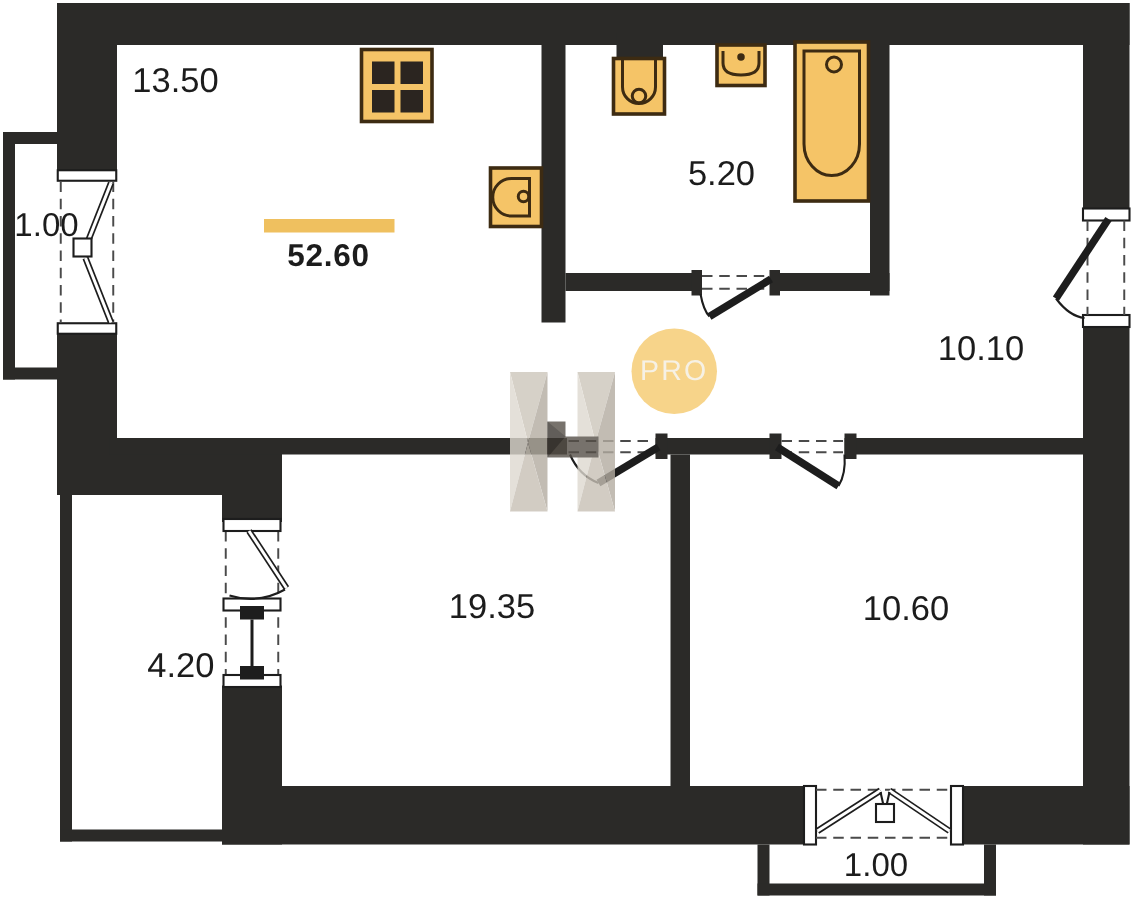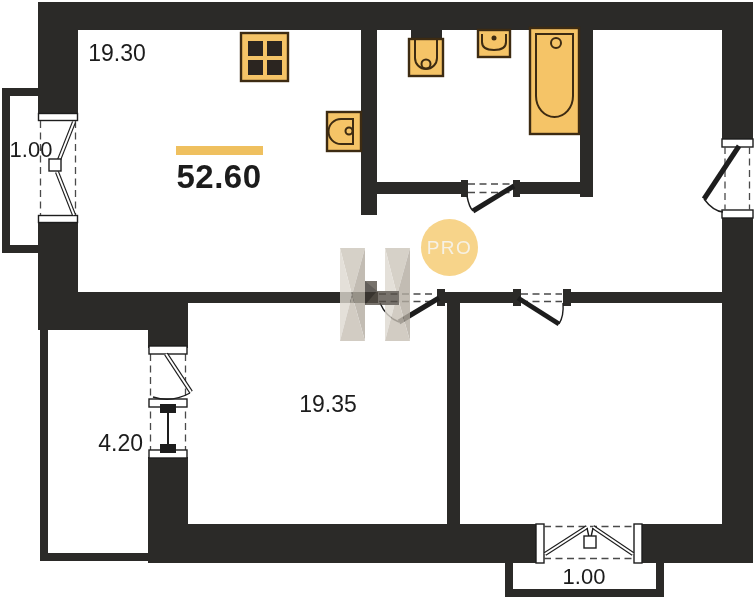"19.30" div.label { text: 19.30 -> 13.50 }
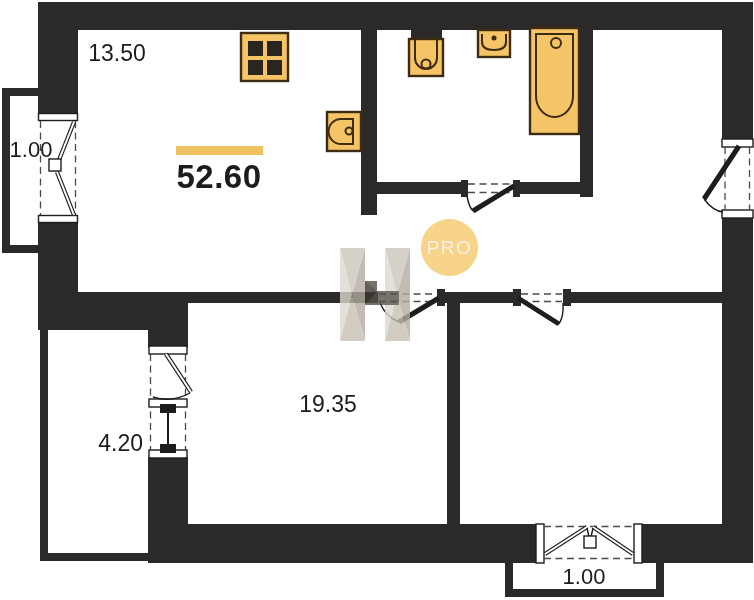"5.20" div.label { html: none -> <div>5.20</div> }
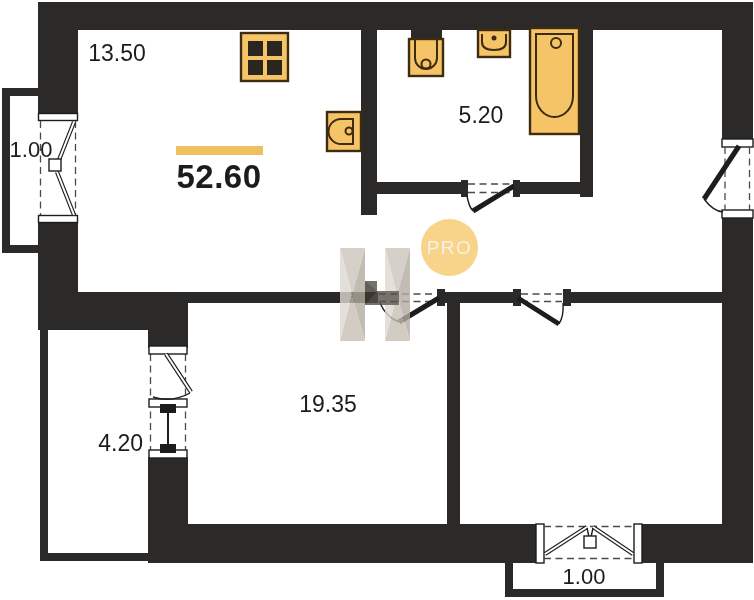"52.60" .label.big { font-size: 33px -> 21px }
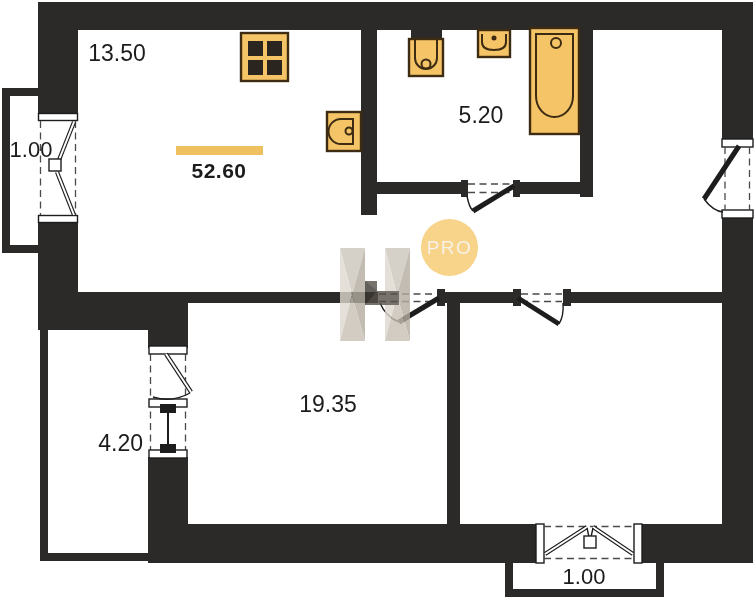"10.10" div.label { html: none -> <div>10.10</div> }
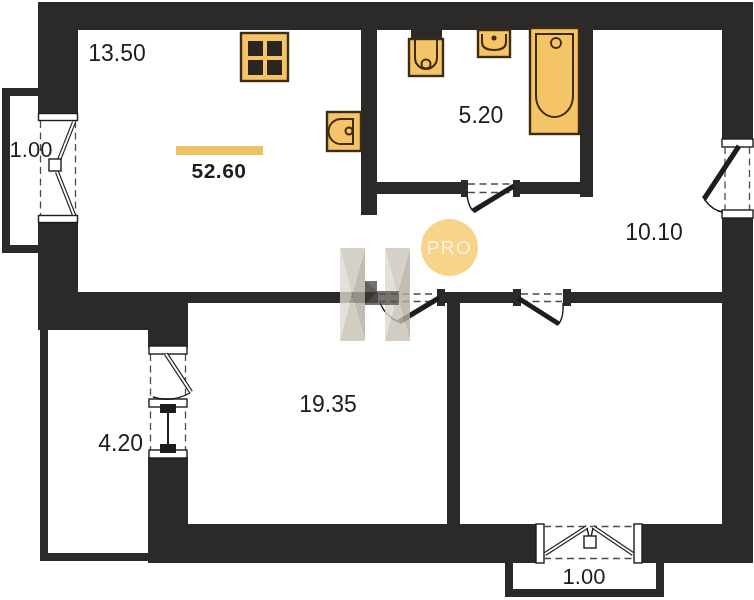"10.60" div.label { html: none -> <div>10.60</div> }
